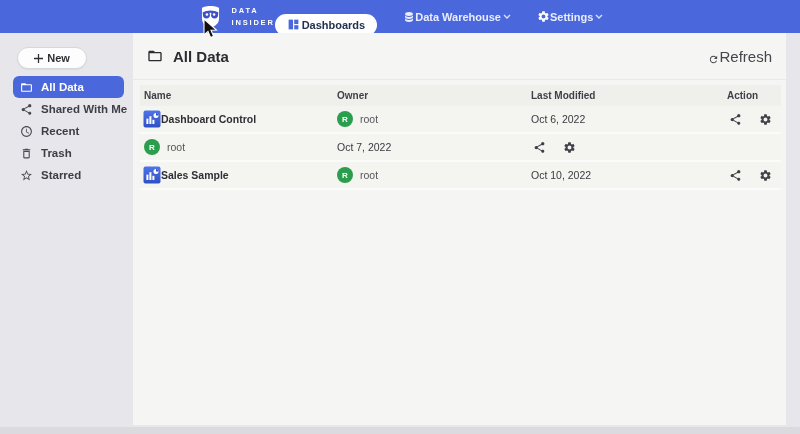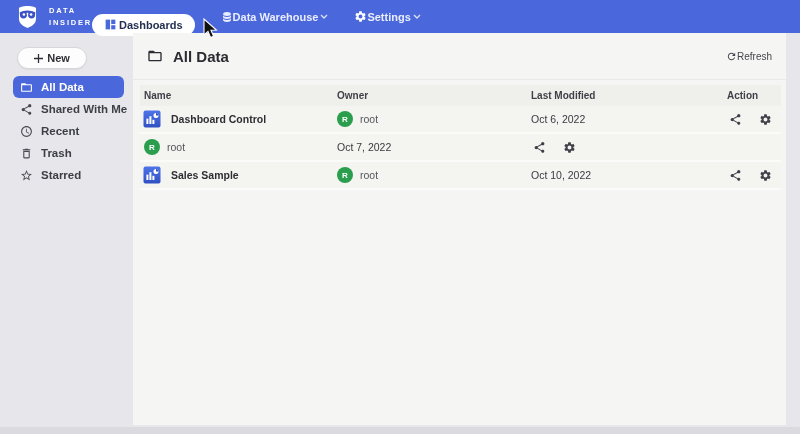"DATA" .header { justify-content: flex-start -> center }
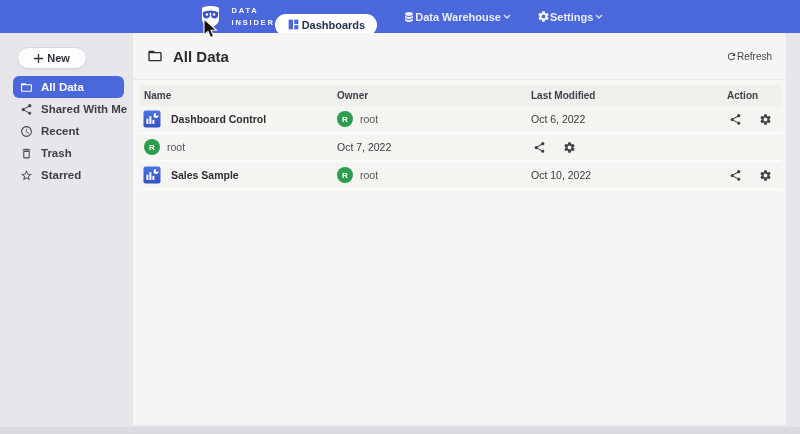"Refresh" .refresh { font-size: 10px -> 15px }
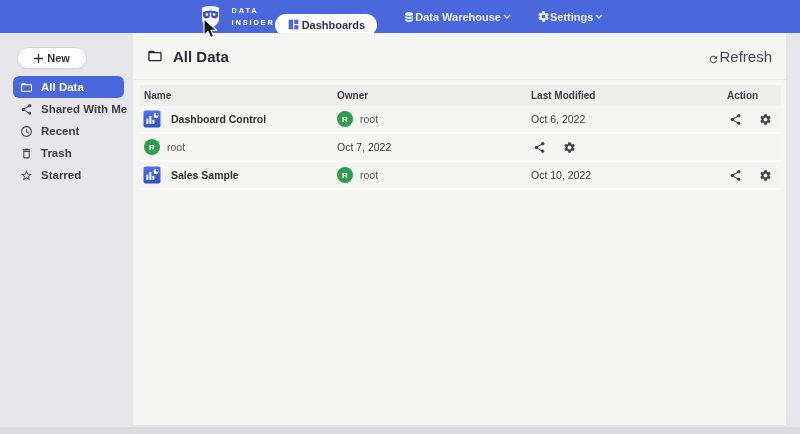"Dashboard Control" .cell-name { gap: 10px -> none }
